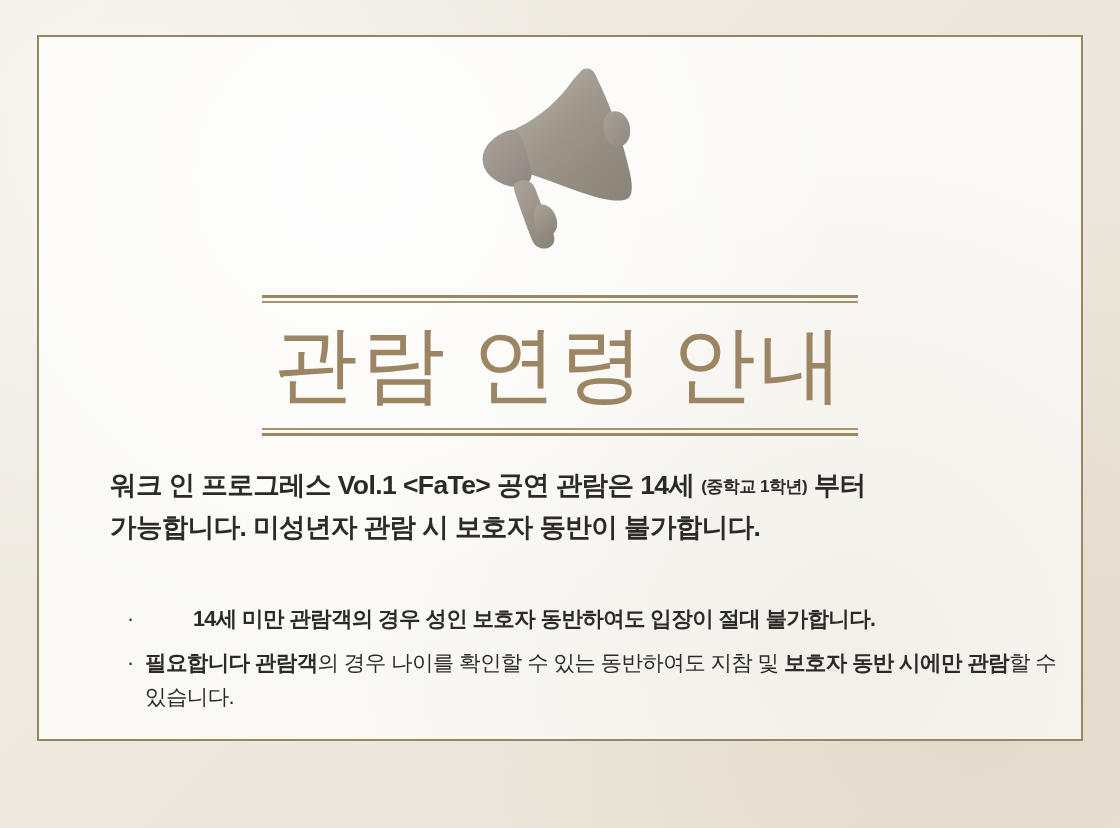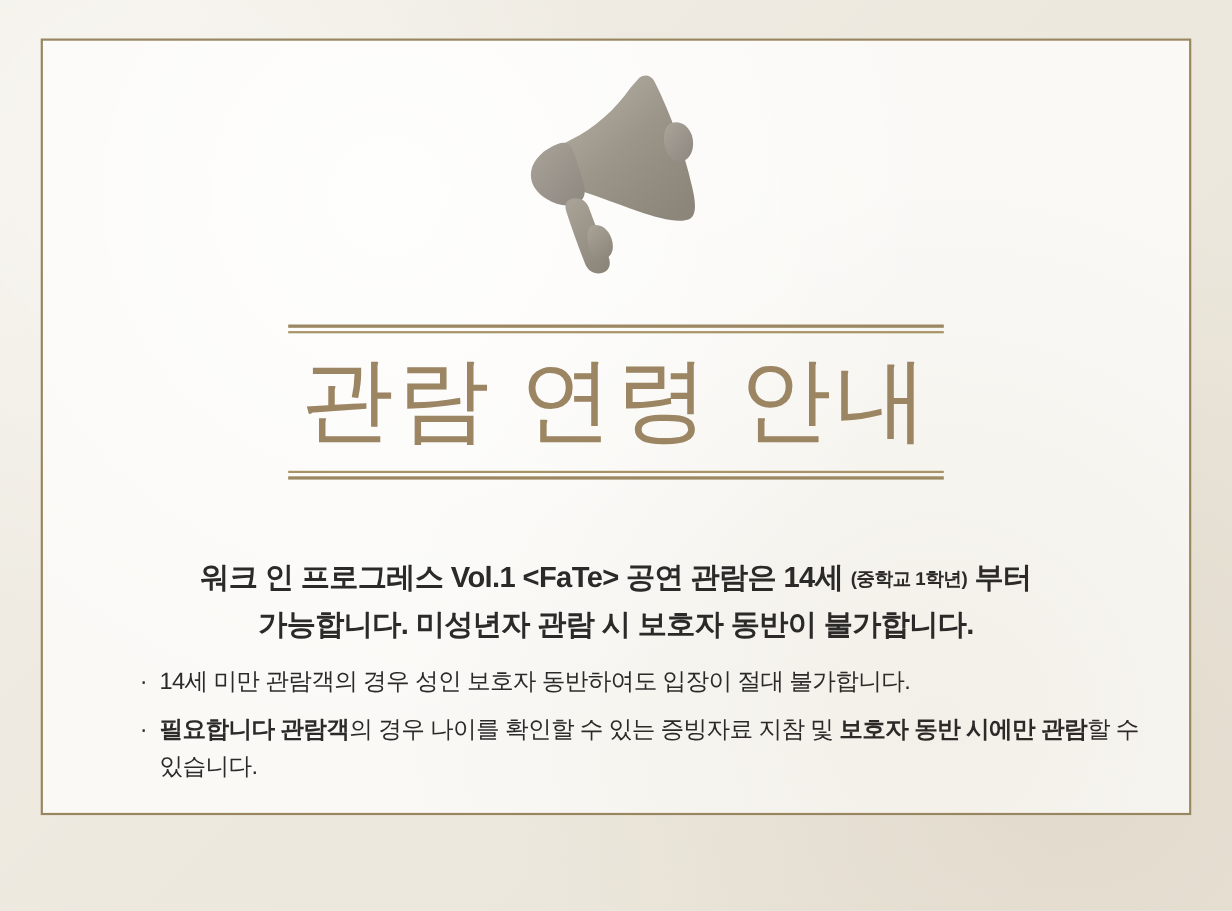"워크 인 프로그레스 Vol.1 <FaTe>" .lead { text-align: center -> left; top: 468px -> 428px }
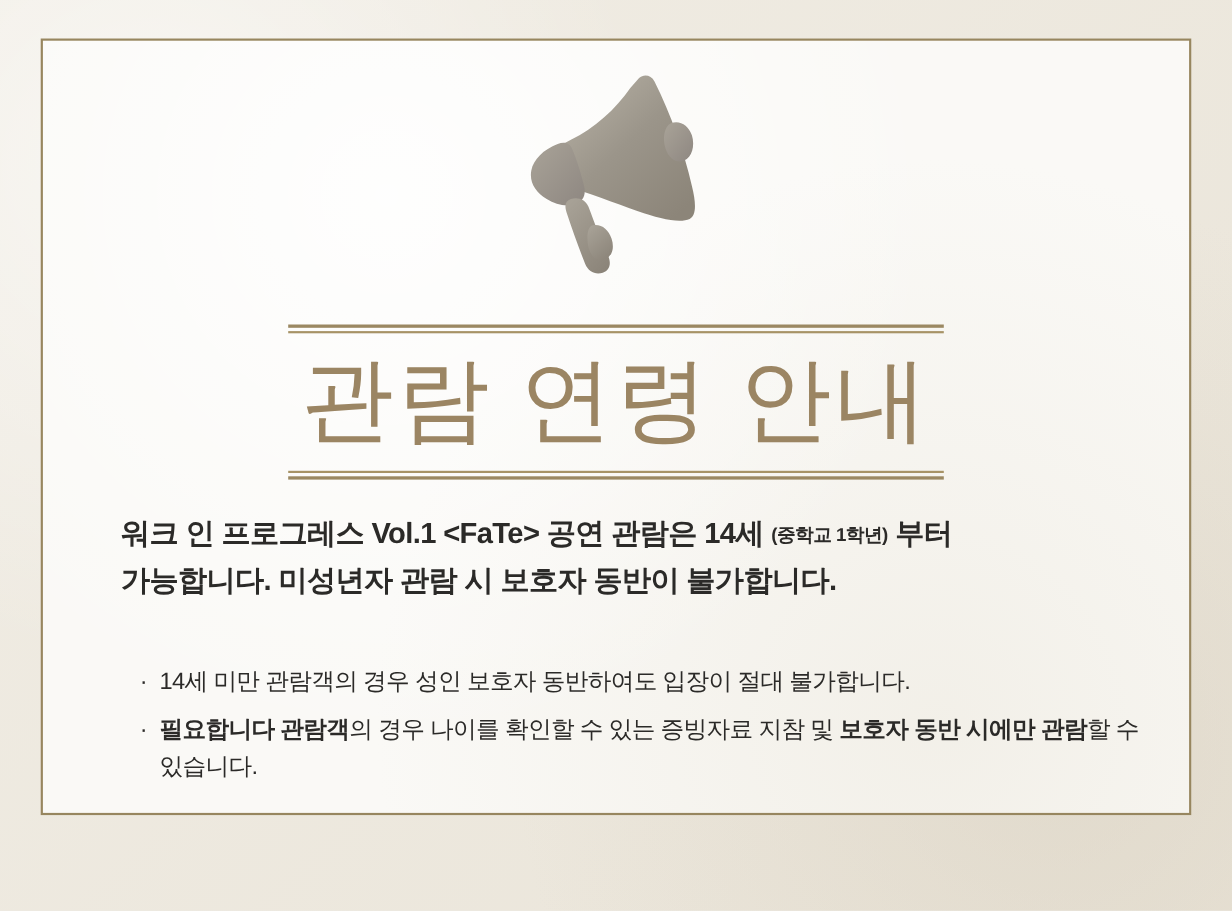"14세 미만 관람객의 경우 성인" .note:first-child .note-body { font-weight: 400 -> 700; margin-left: none -> 48px }
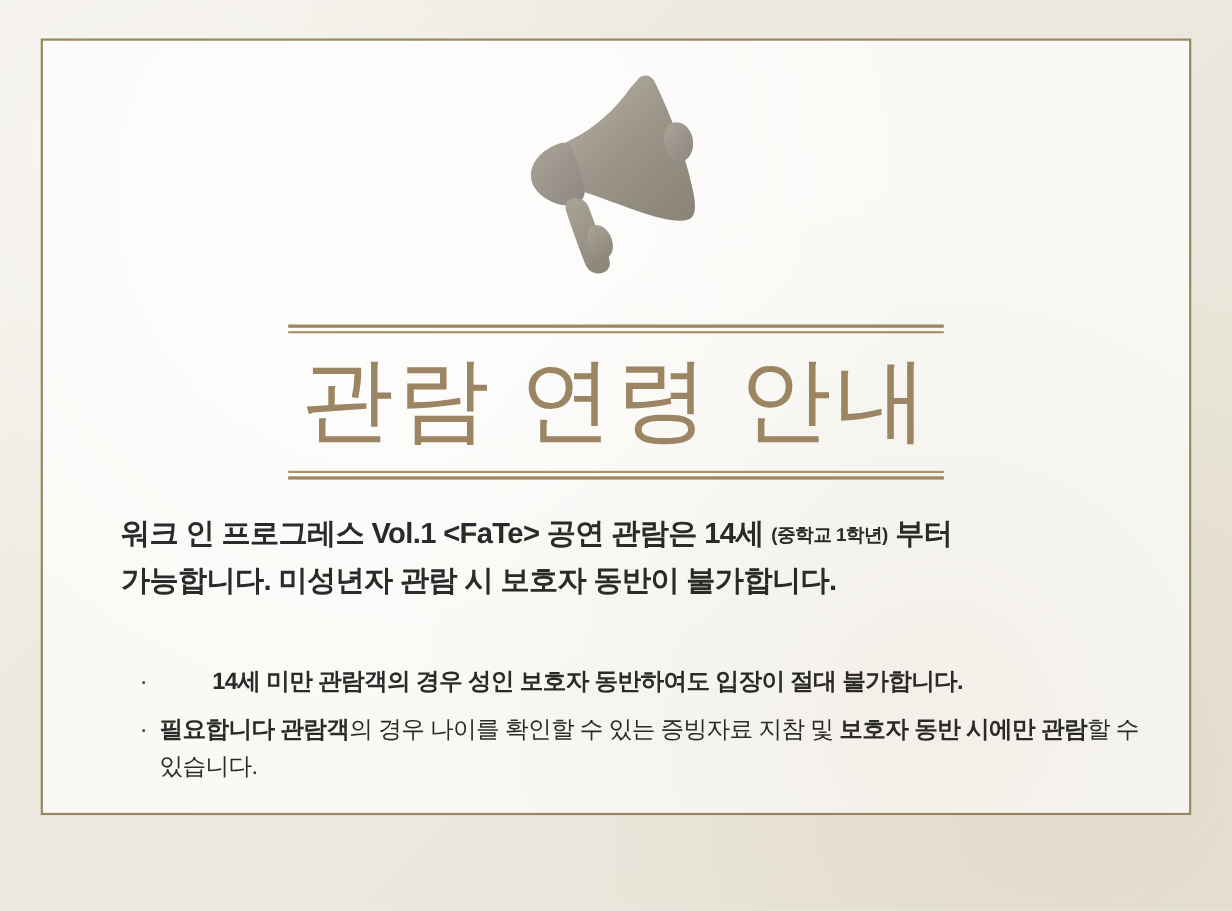"의 경우 나이를 확인할 수" span.reg { text: 증빙자료 -> 동반하여도 }
